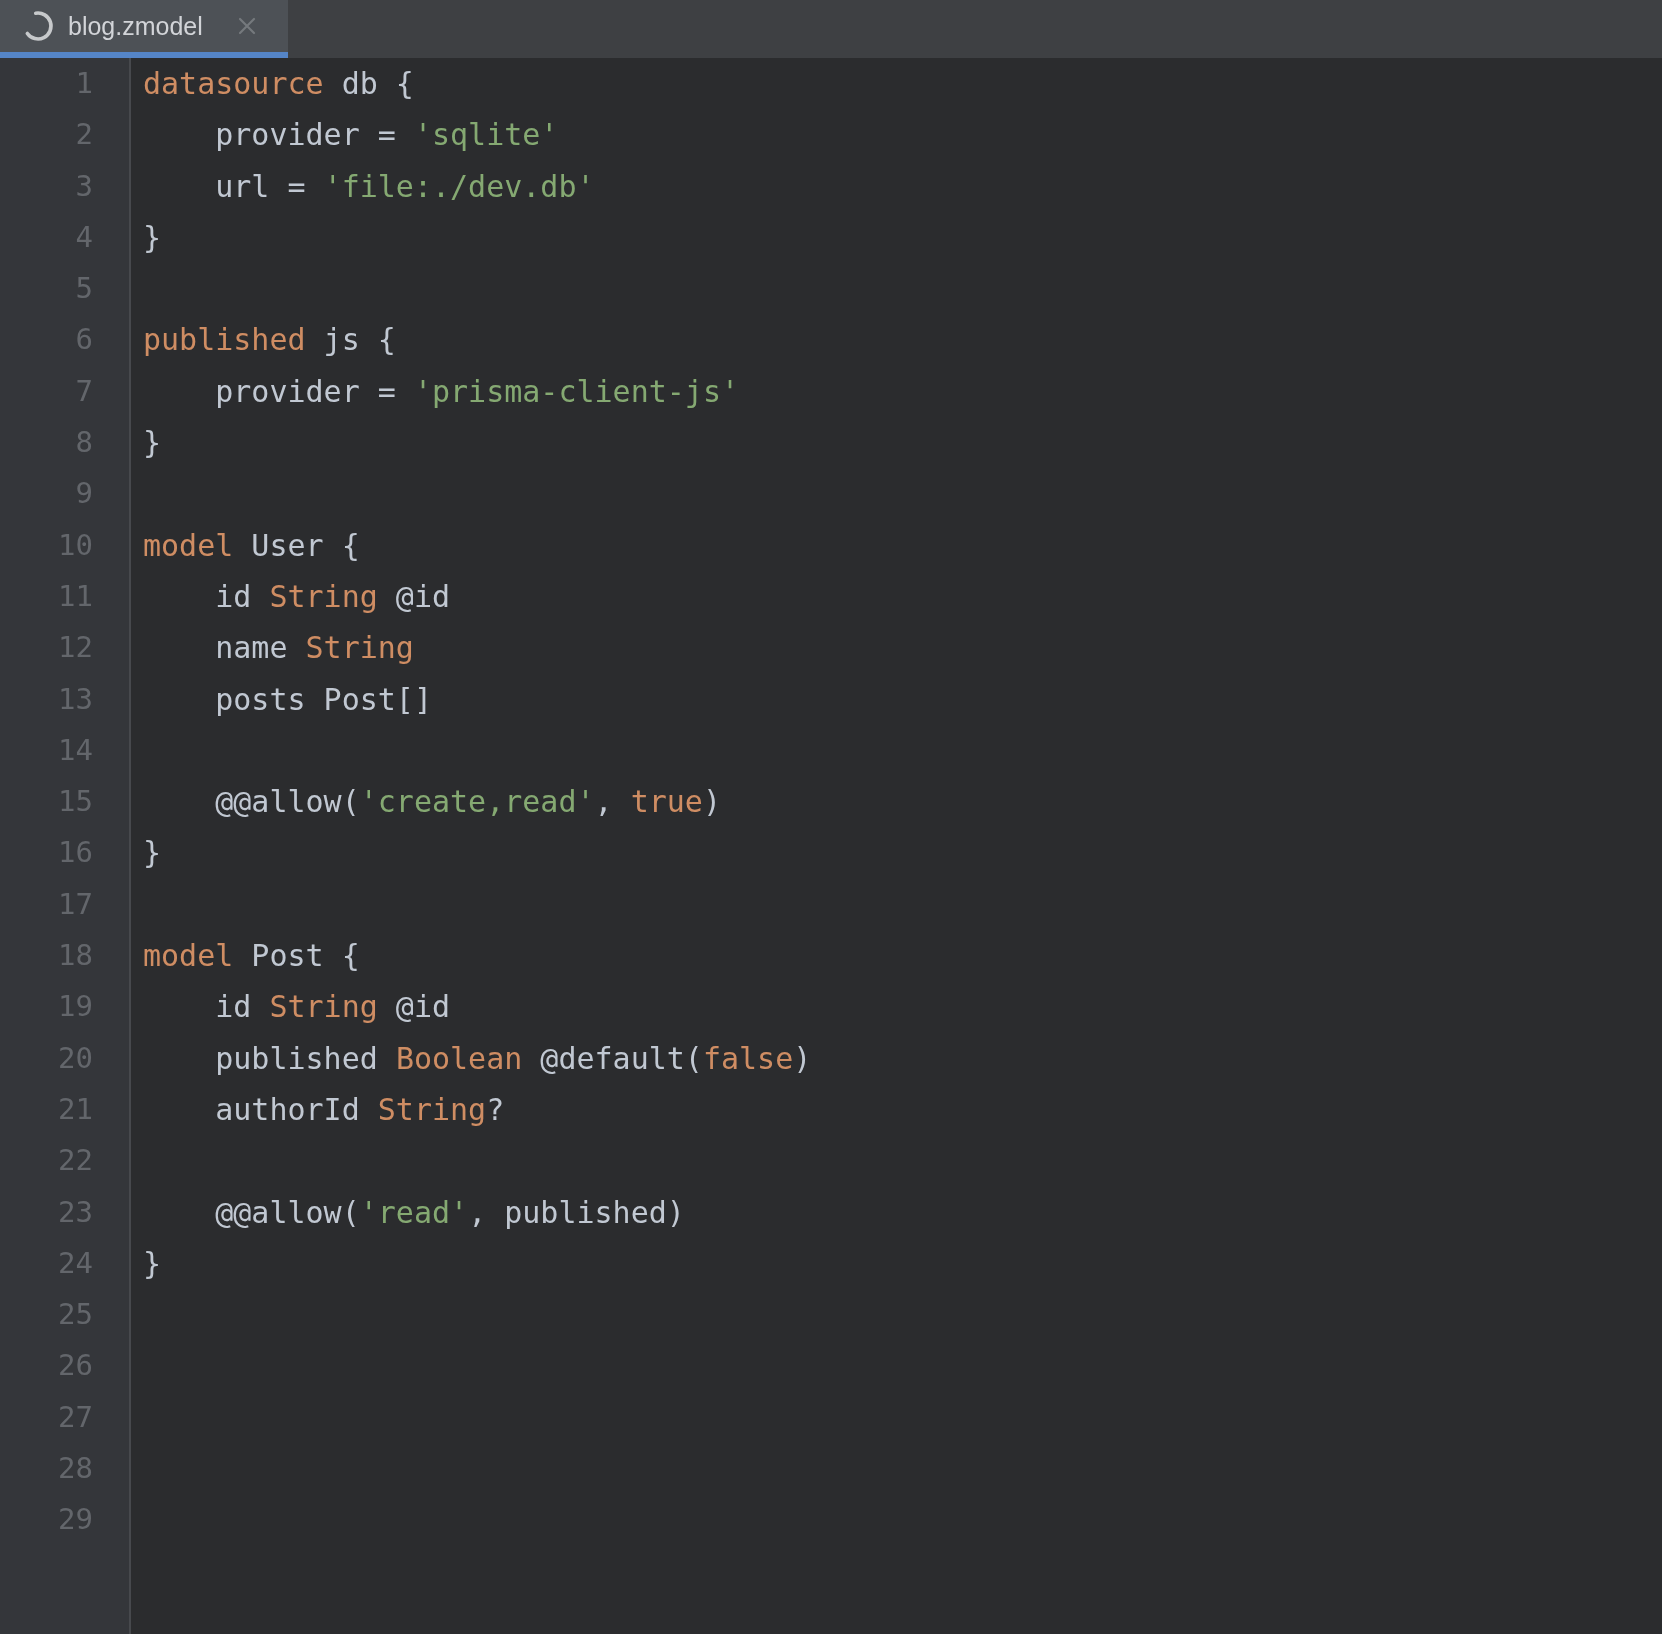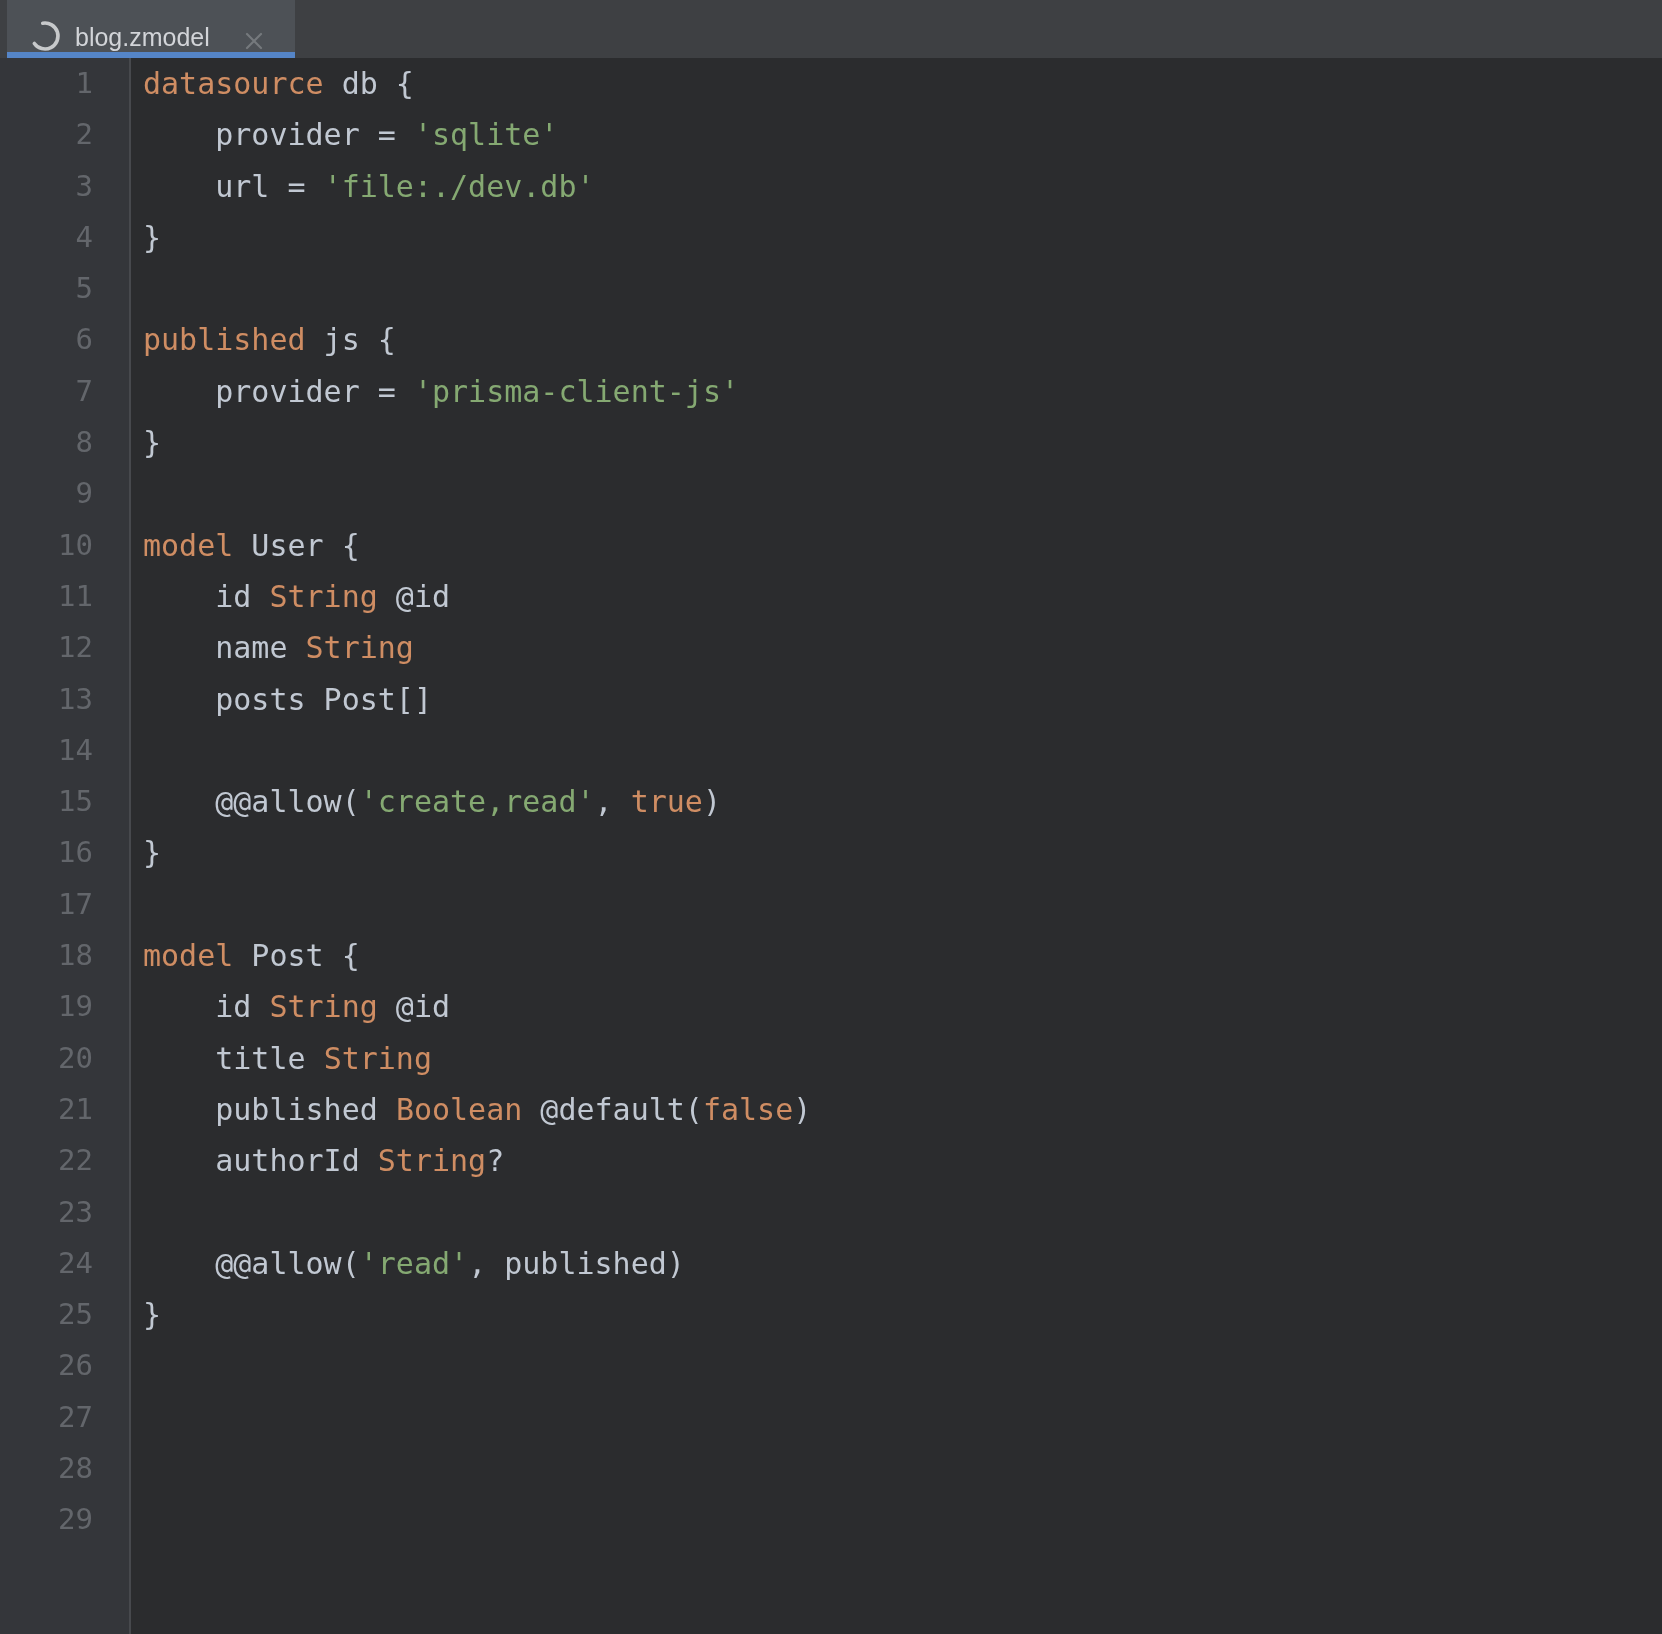"blog.zmodel" .tab { align-items: flex-end -> center; margin-left: 7px -> none }
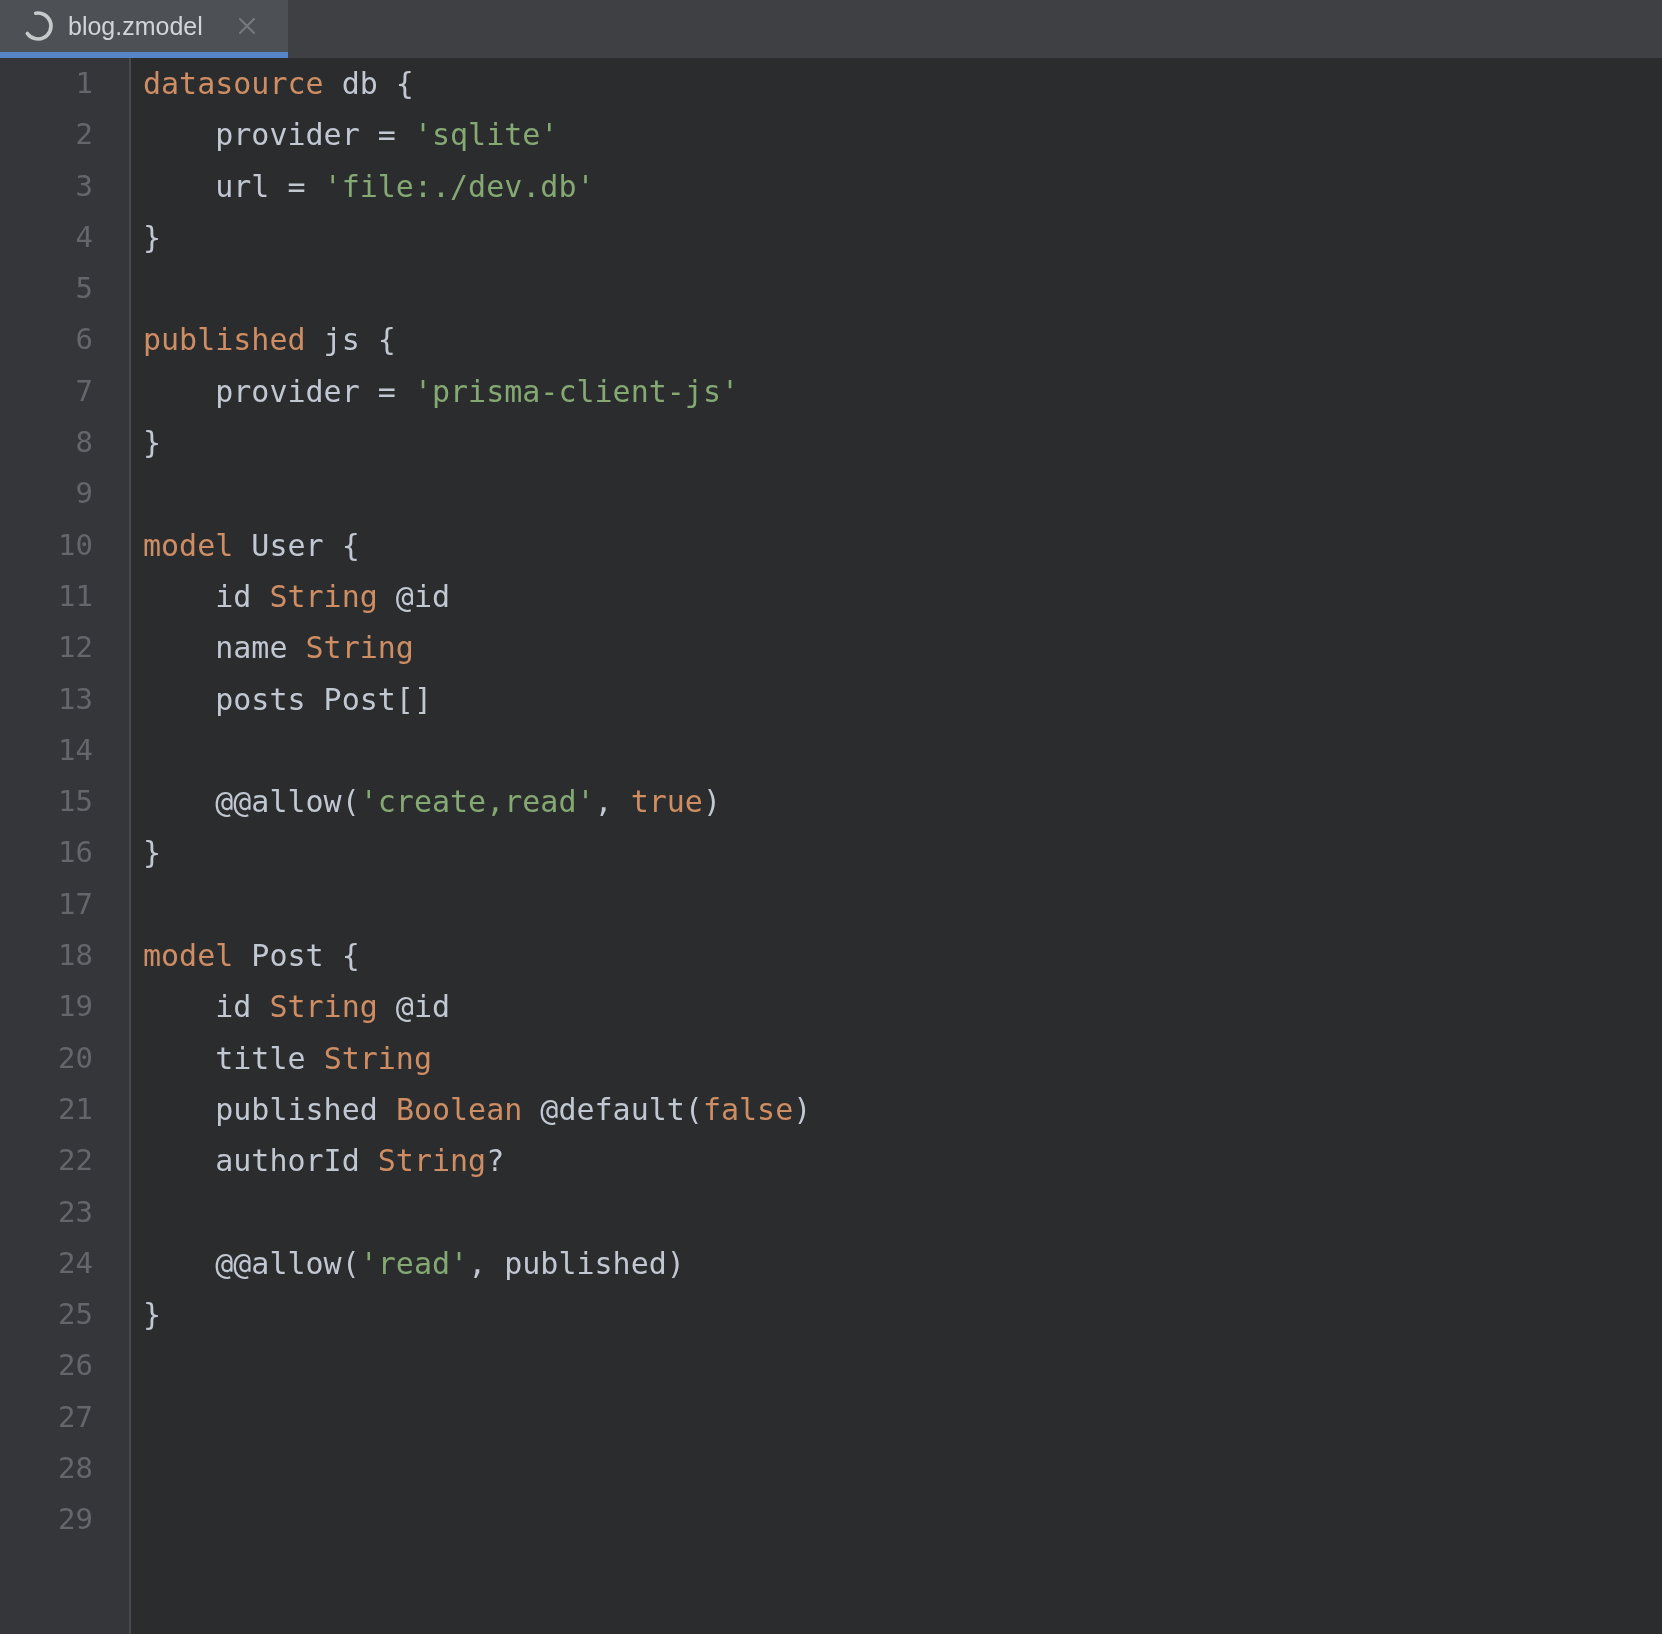"title String" div.cl { html: <div><span> title </span><span>String</span></div> -> none }
